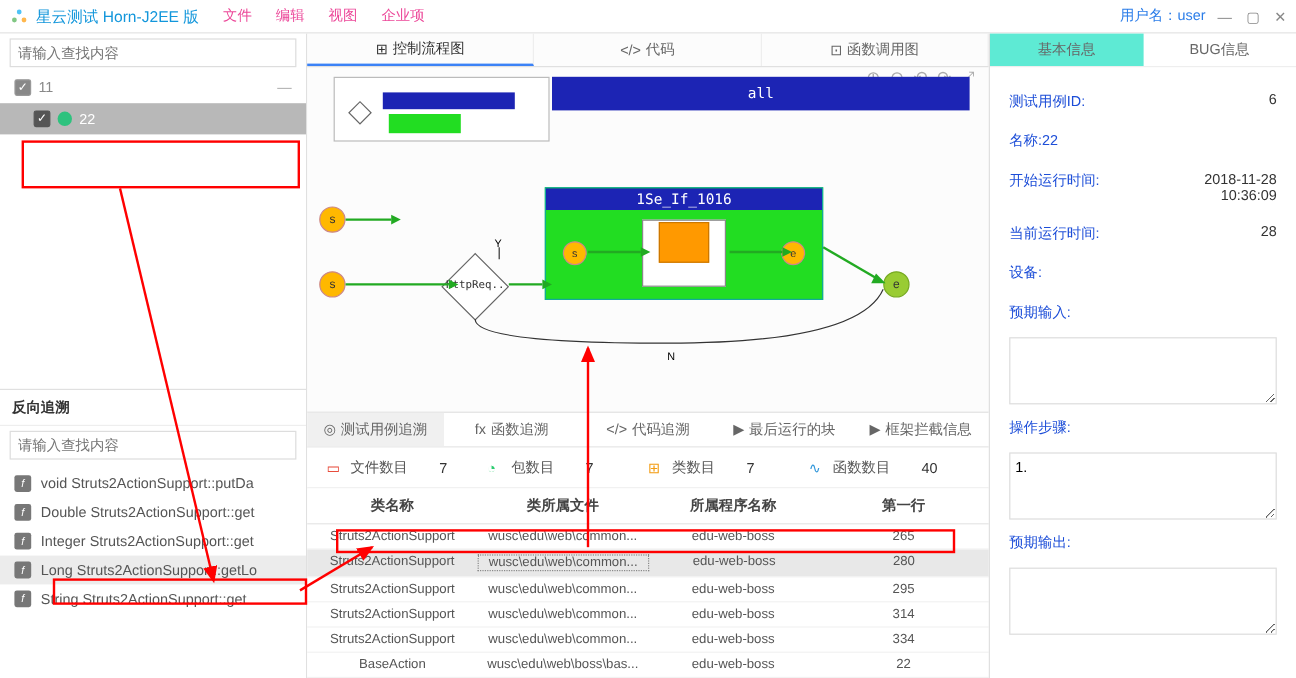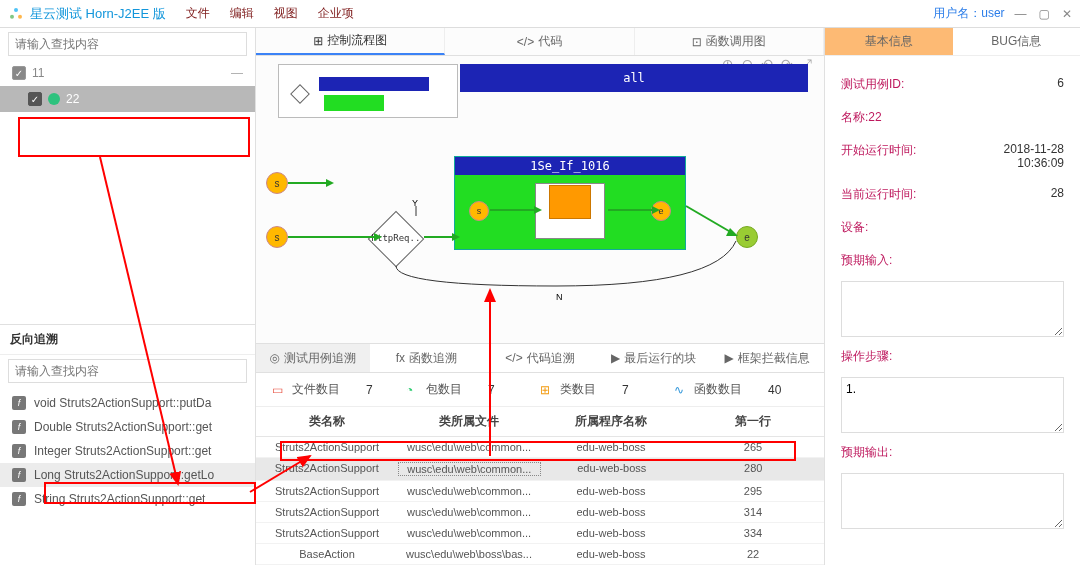"文件" .titlebar .menu { color: #7f1d1d -> #ec4899 }
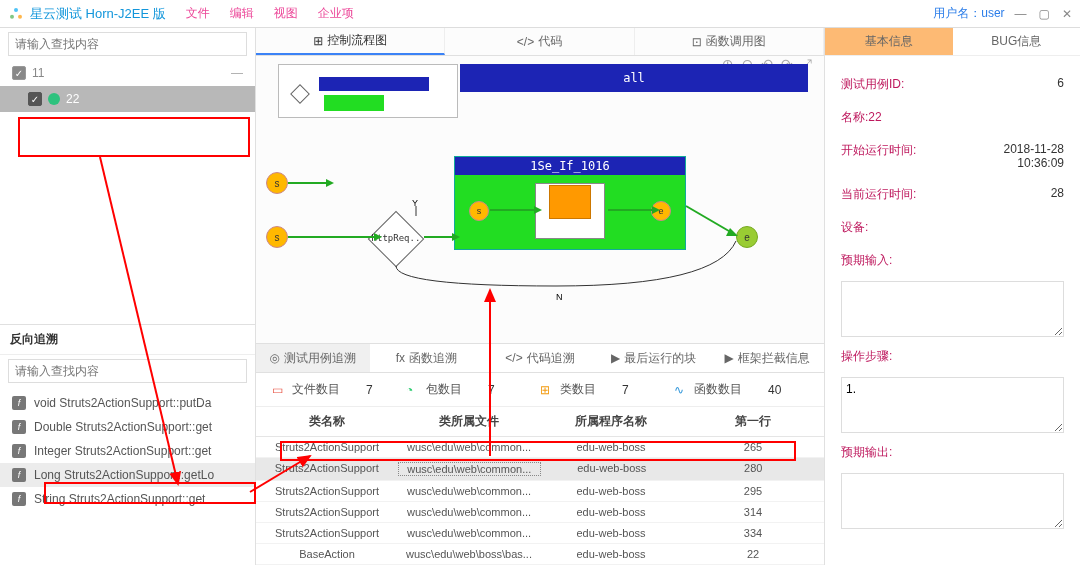"基本信息" .rtab.active { background: #fdba74 -> #5eead4 }
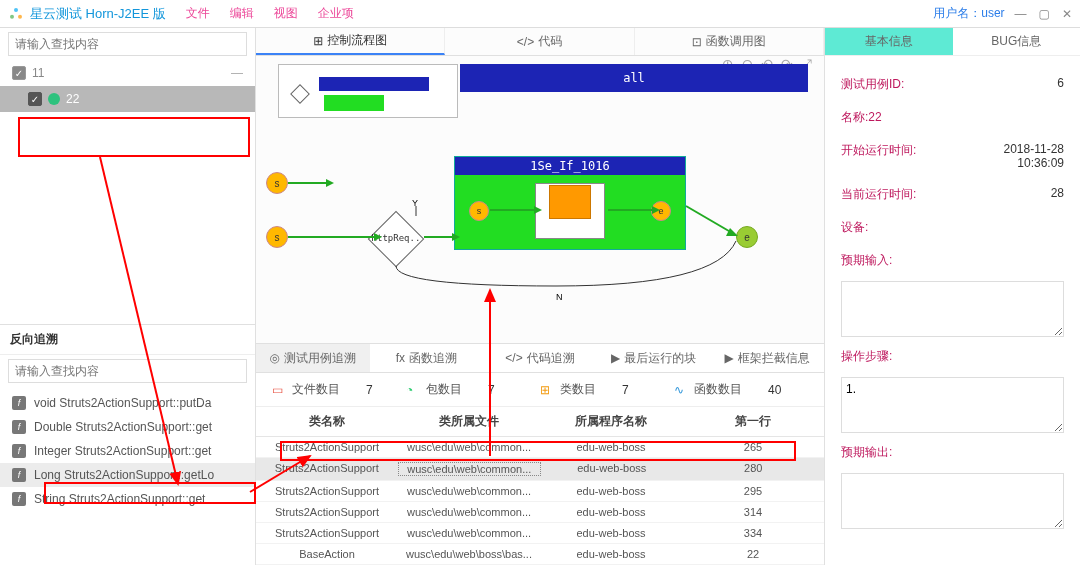"测试用例ID:" .info-row .k { color: #be185d -> #1d4ed8 }
